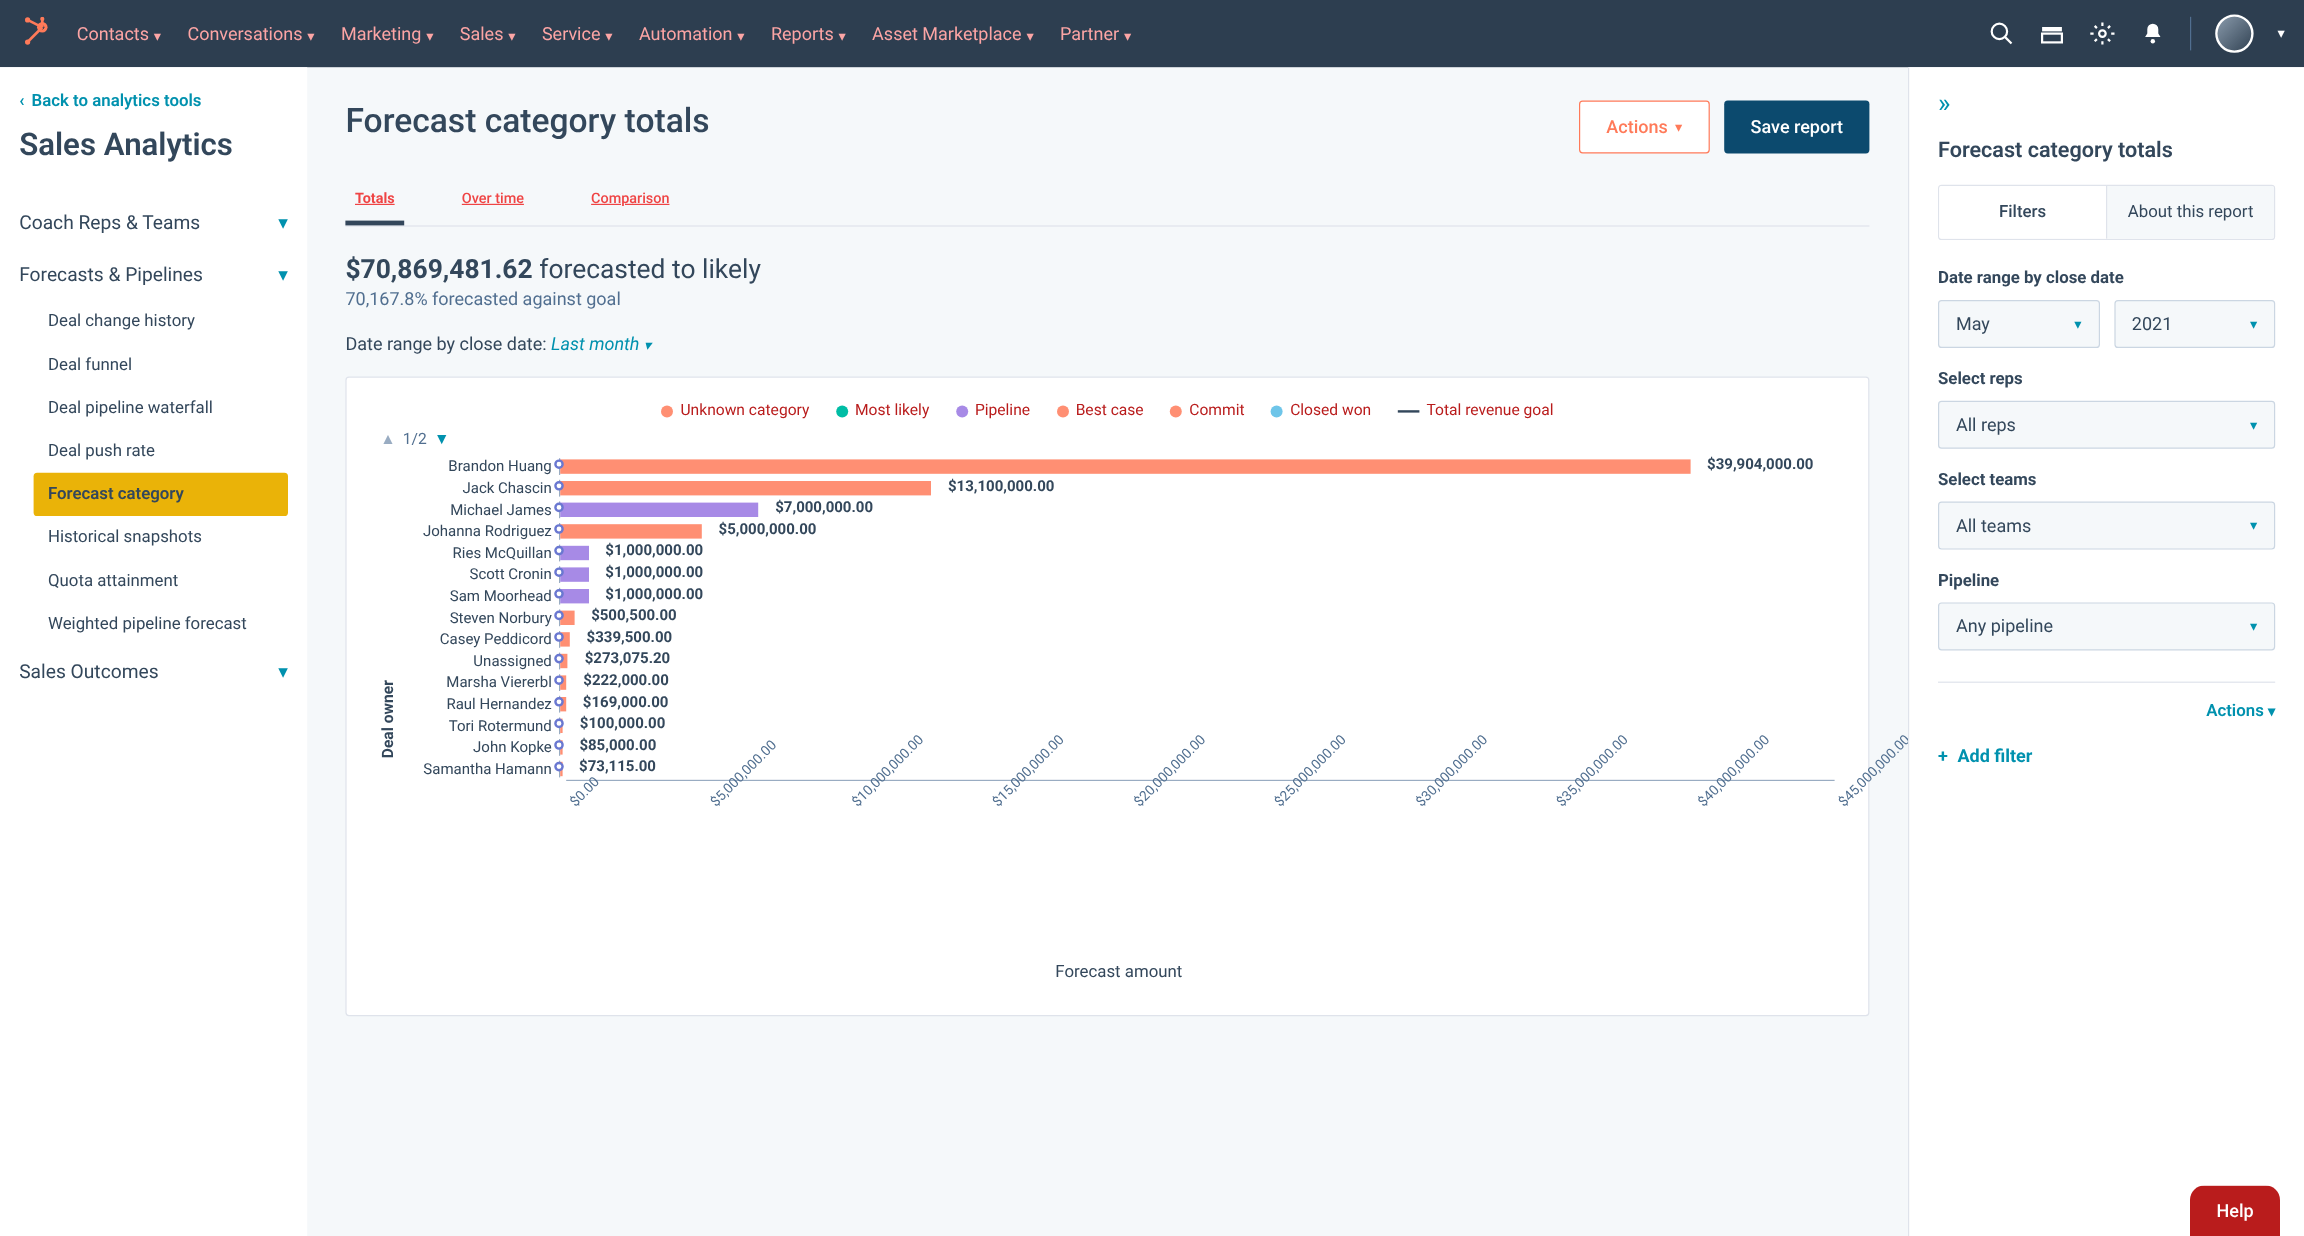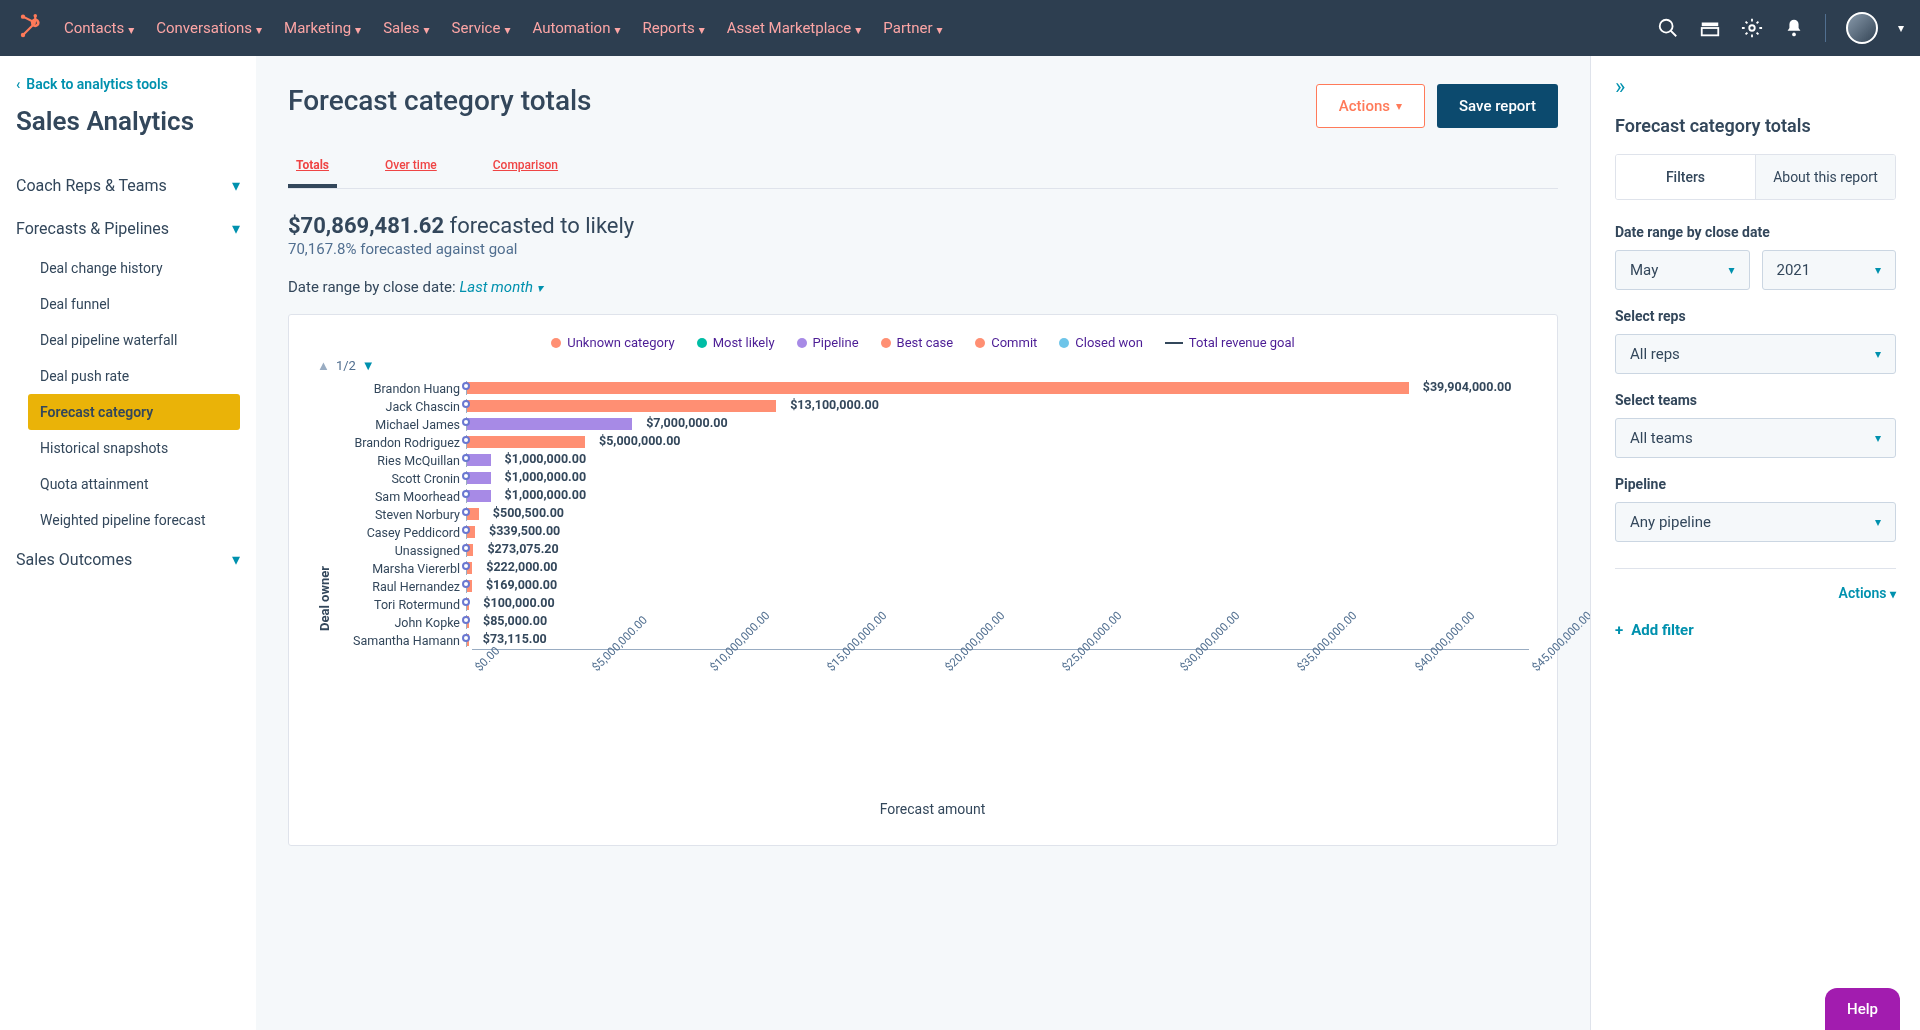"Unknown category" .legend { color: #4c1d95 -> #b91c1c }
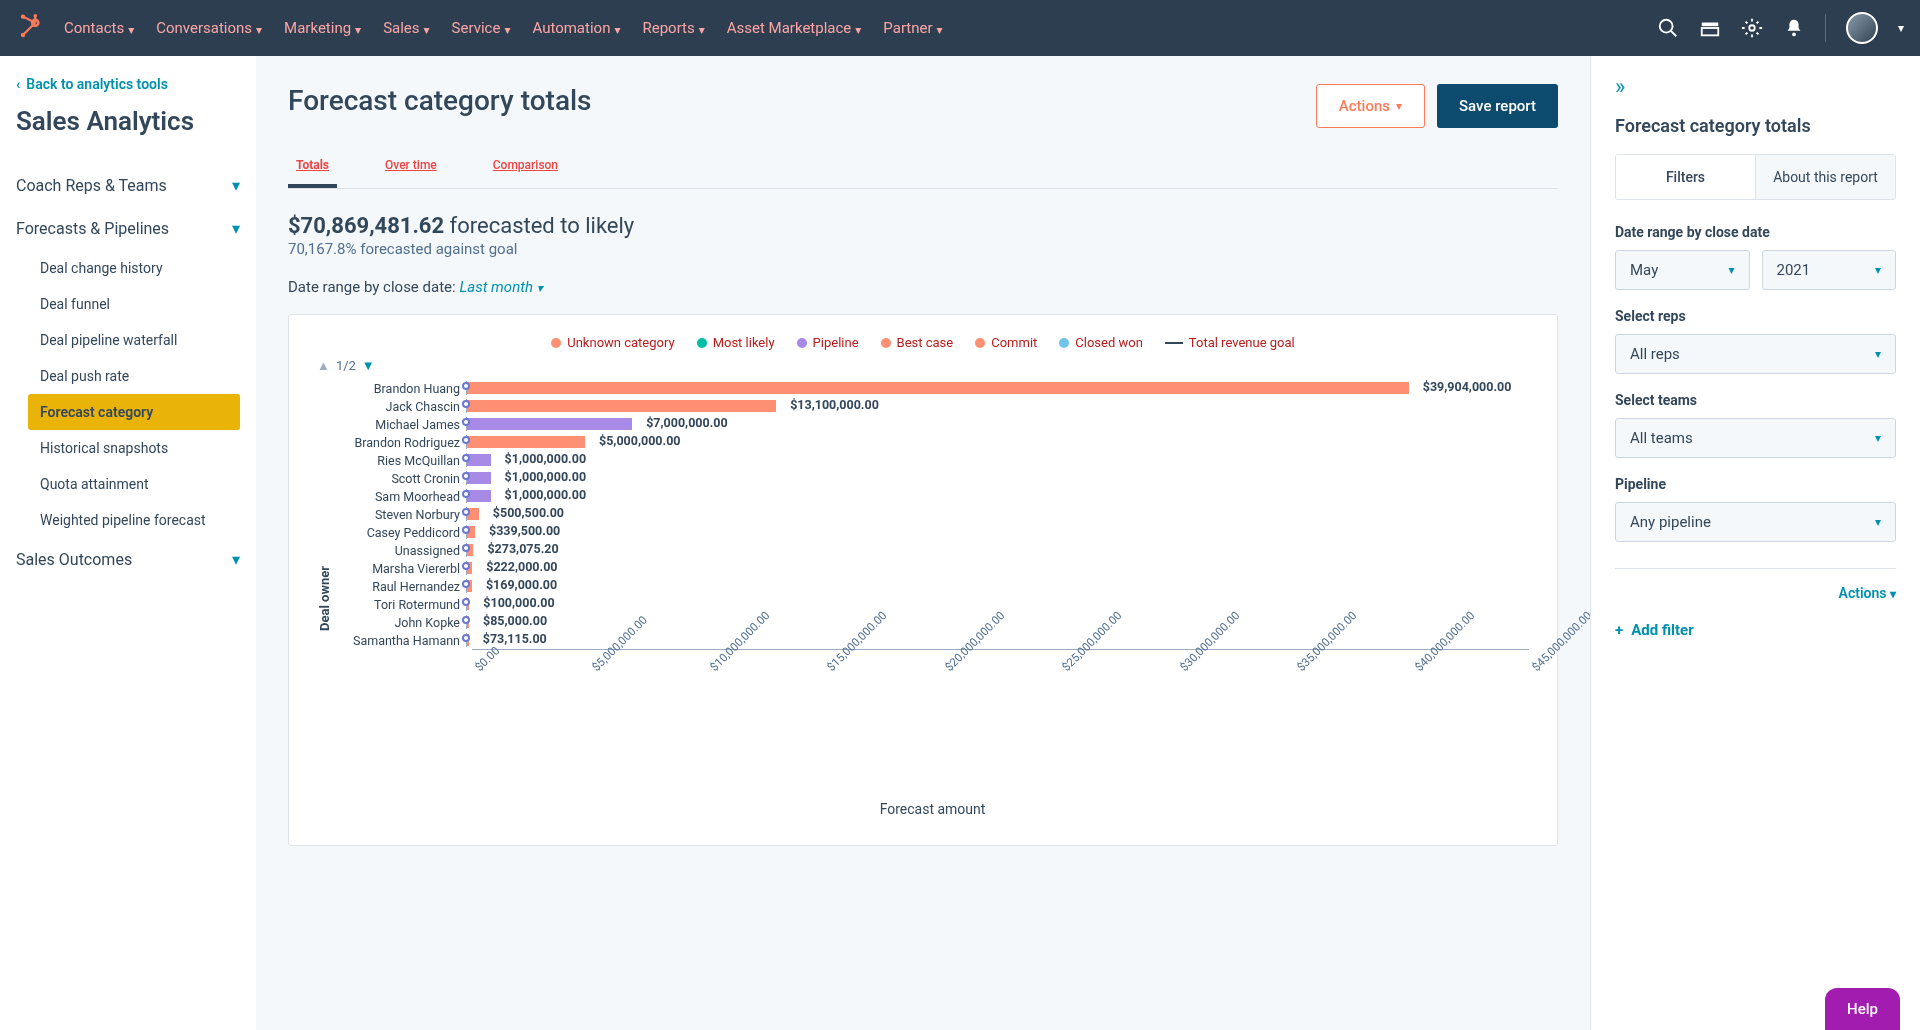"Brandon Rodriguez" div.row-label { text: Brandon -> Johanna }
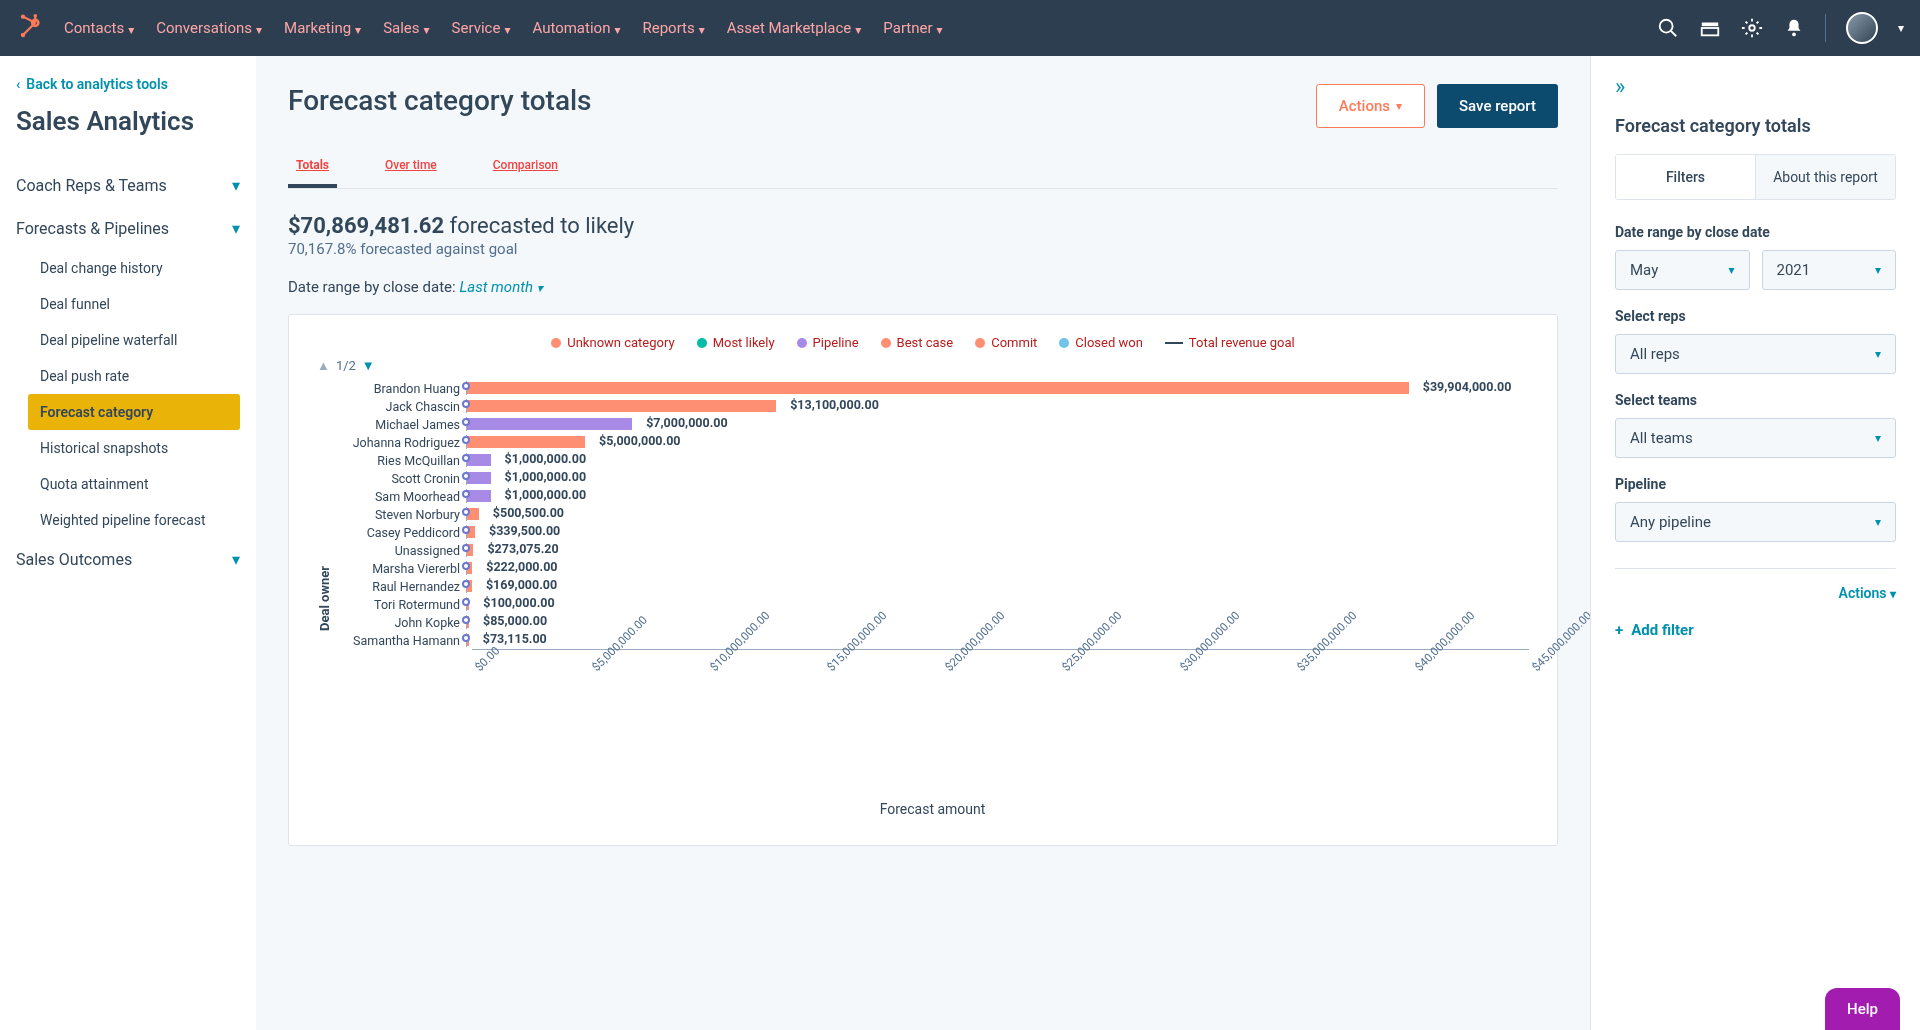"Help" .help-btn { background: #a21caf -> #b91c1c }
